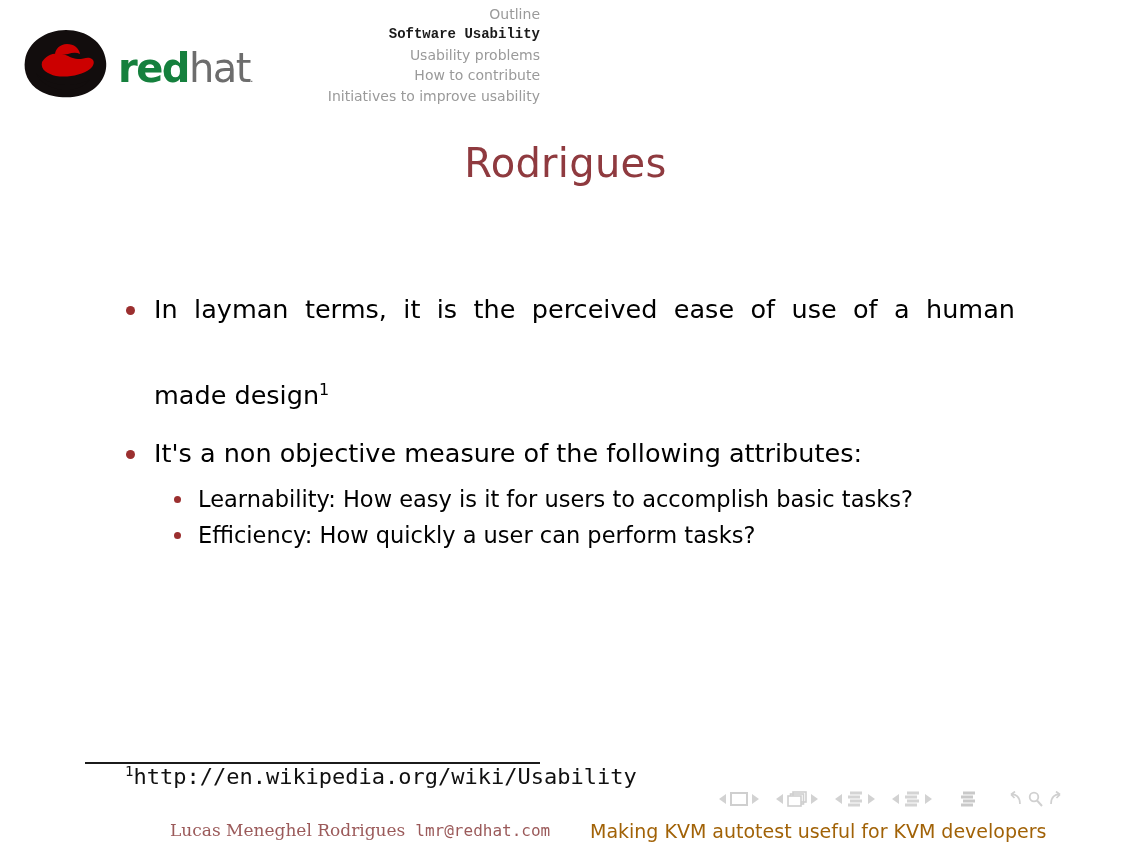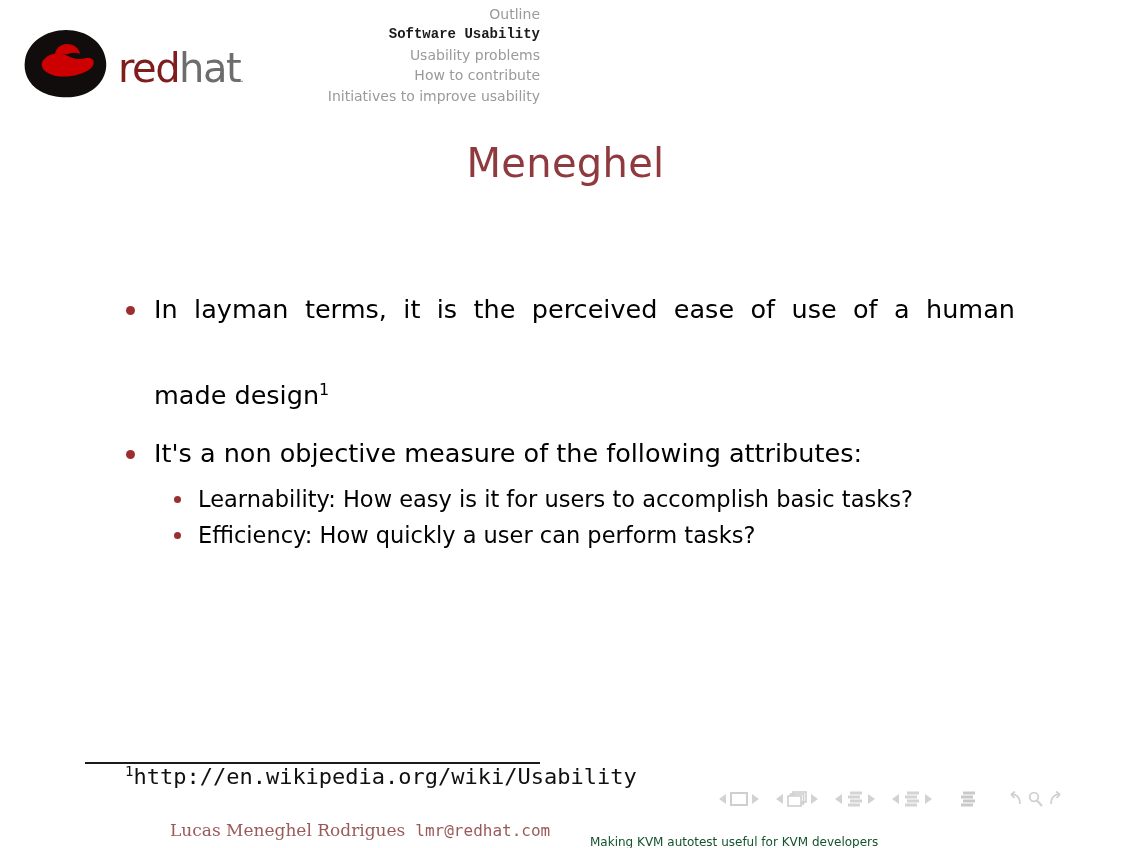"red" #brand-wordmark .wm-red { color: #7f1d1d -> #15803d; font-weight: normal -> bold }
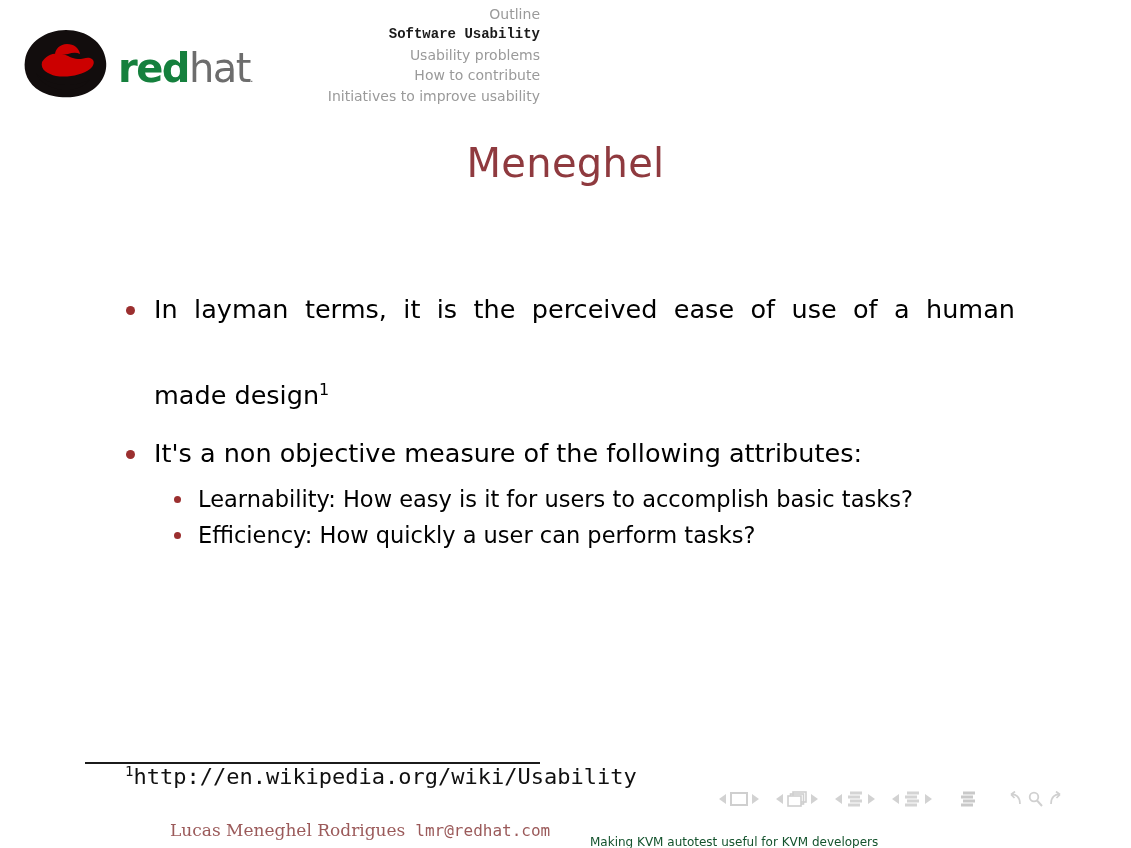"Meneghel" div { text: Meneghel -> Rodrigues }
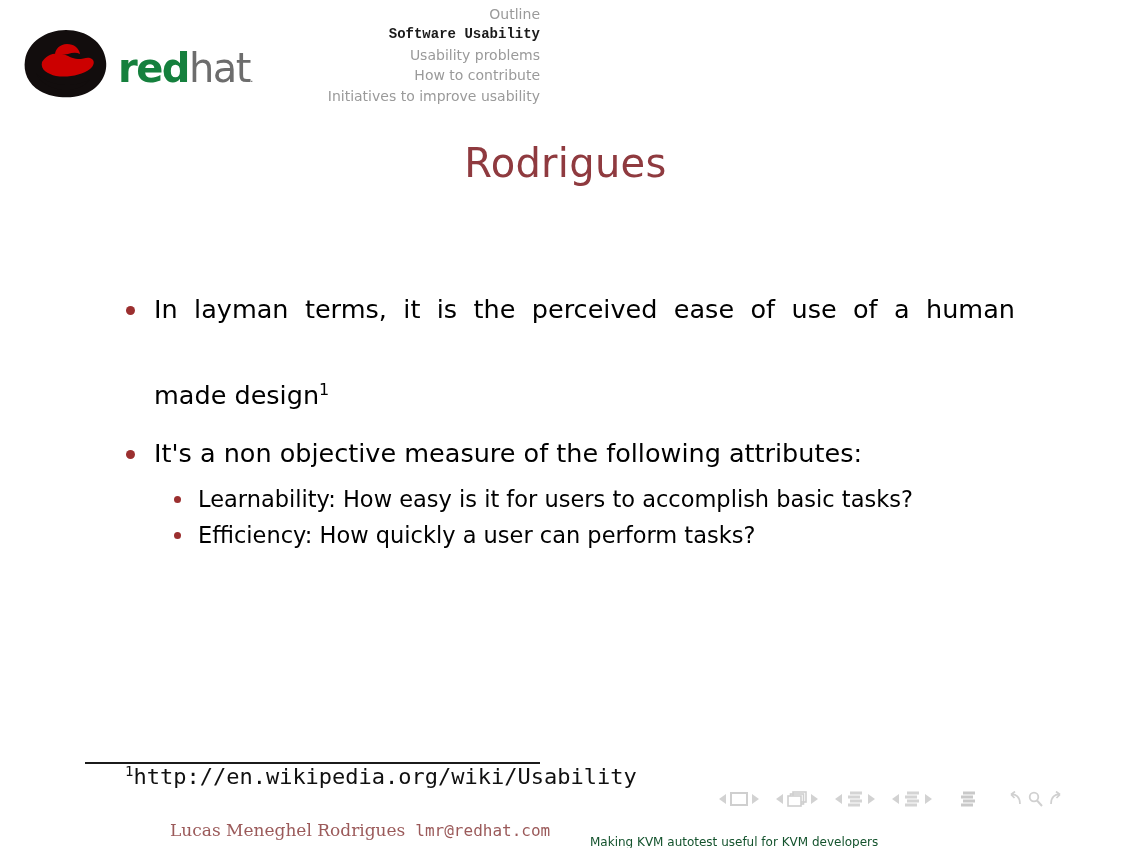"Making KVM autotest useful for" #footer-talk-title { color: #14532d -> #a16207; font-size: 12px -> 19px; top: 15px -> 0 }
